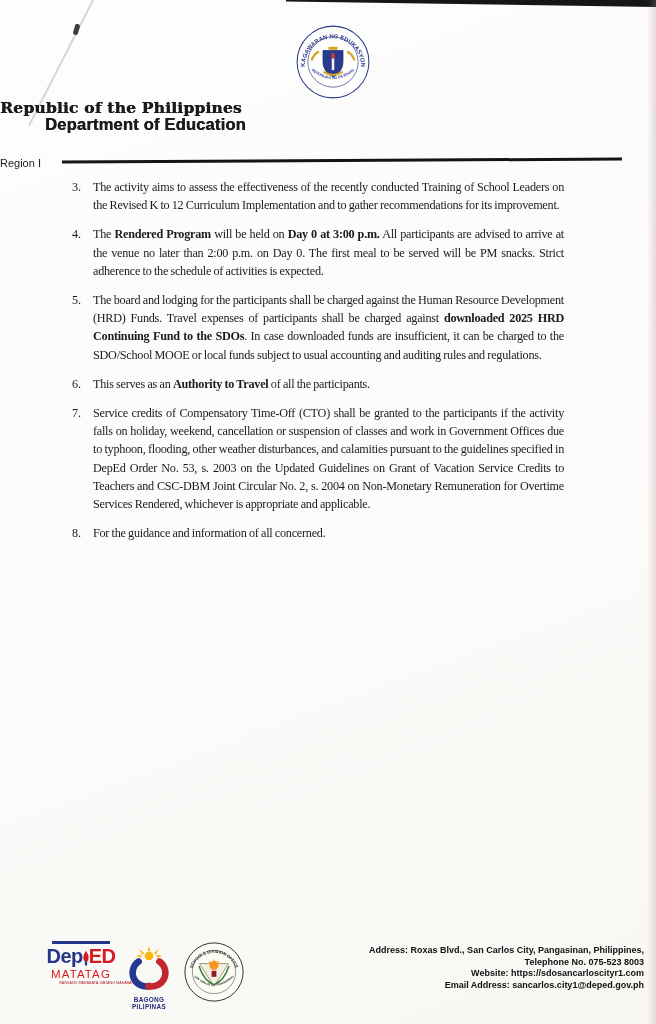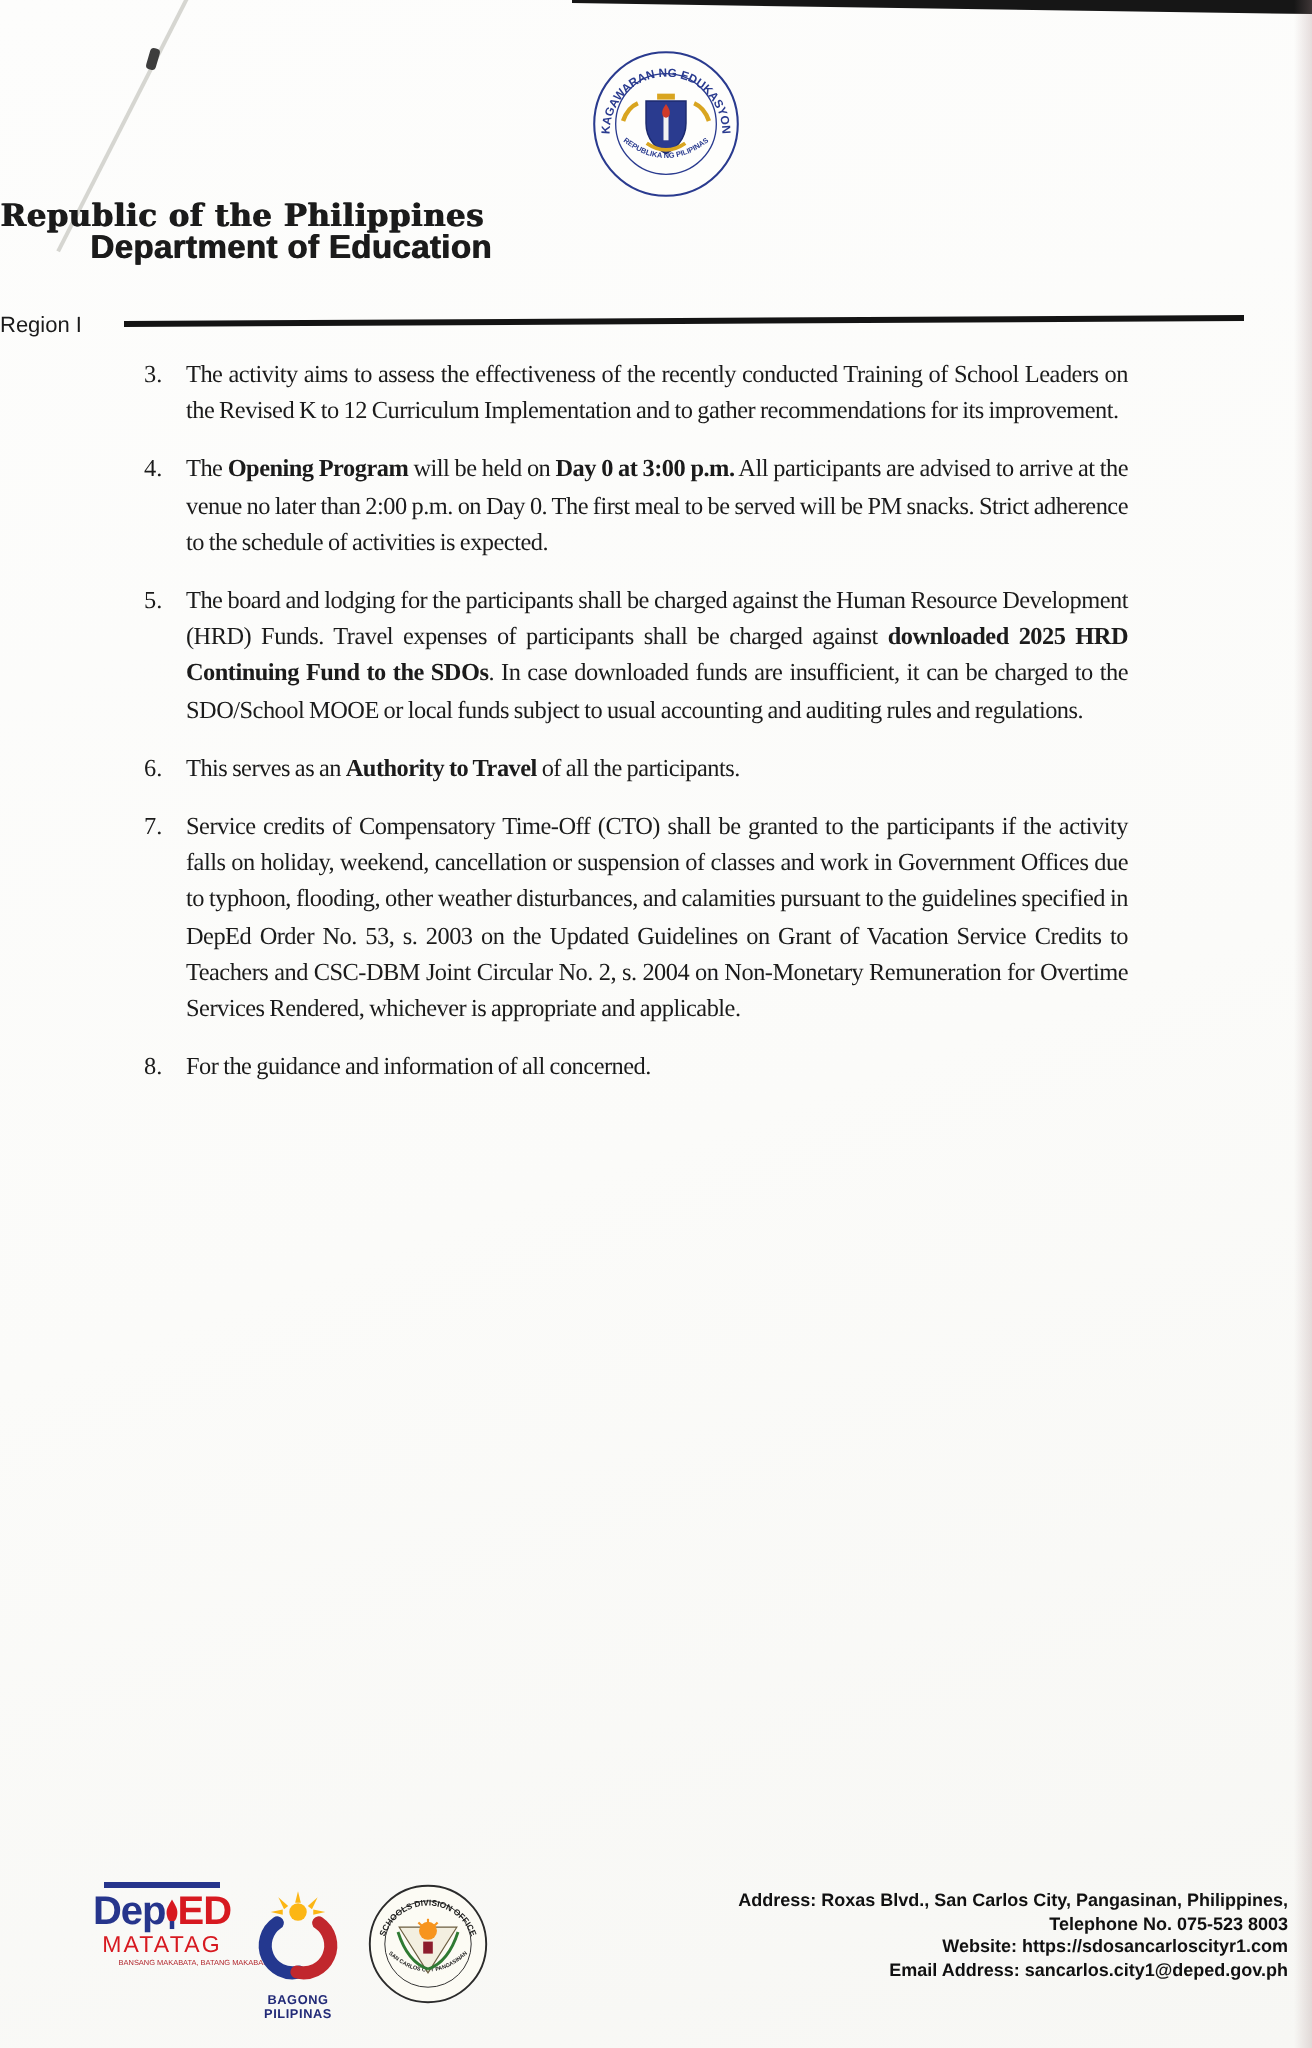"Opening Program" b { text: Opening -> Rendered }
